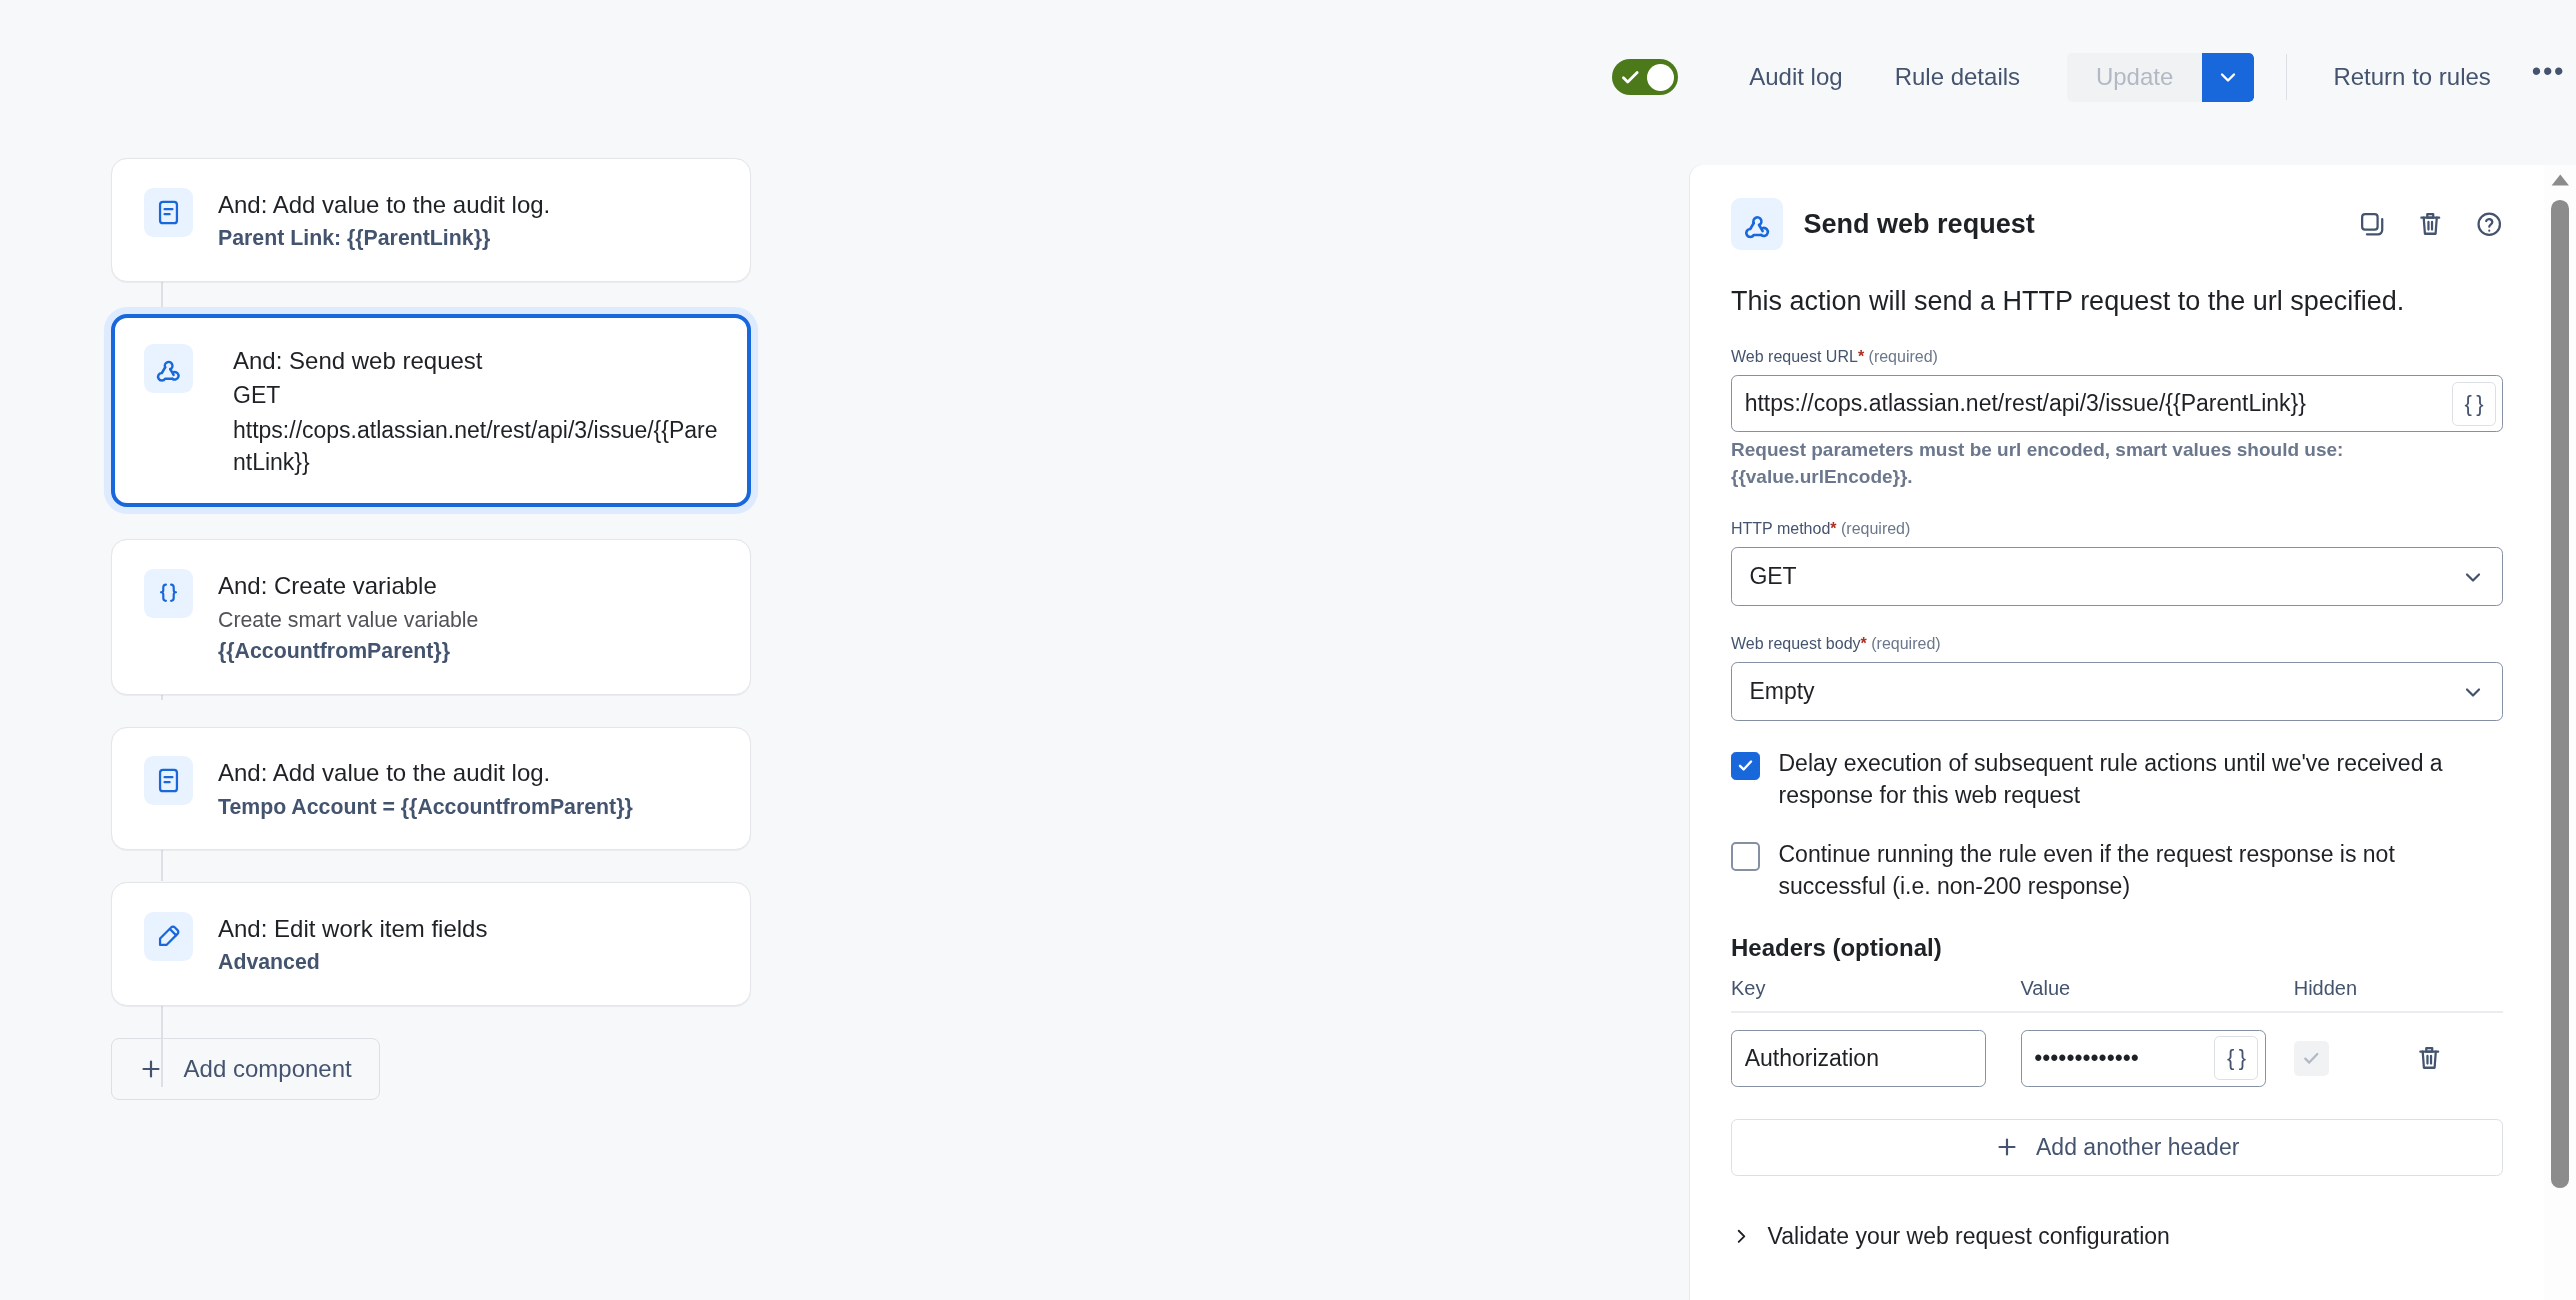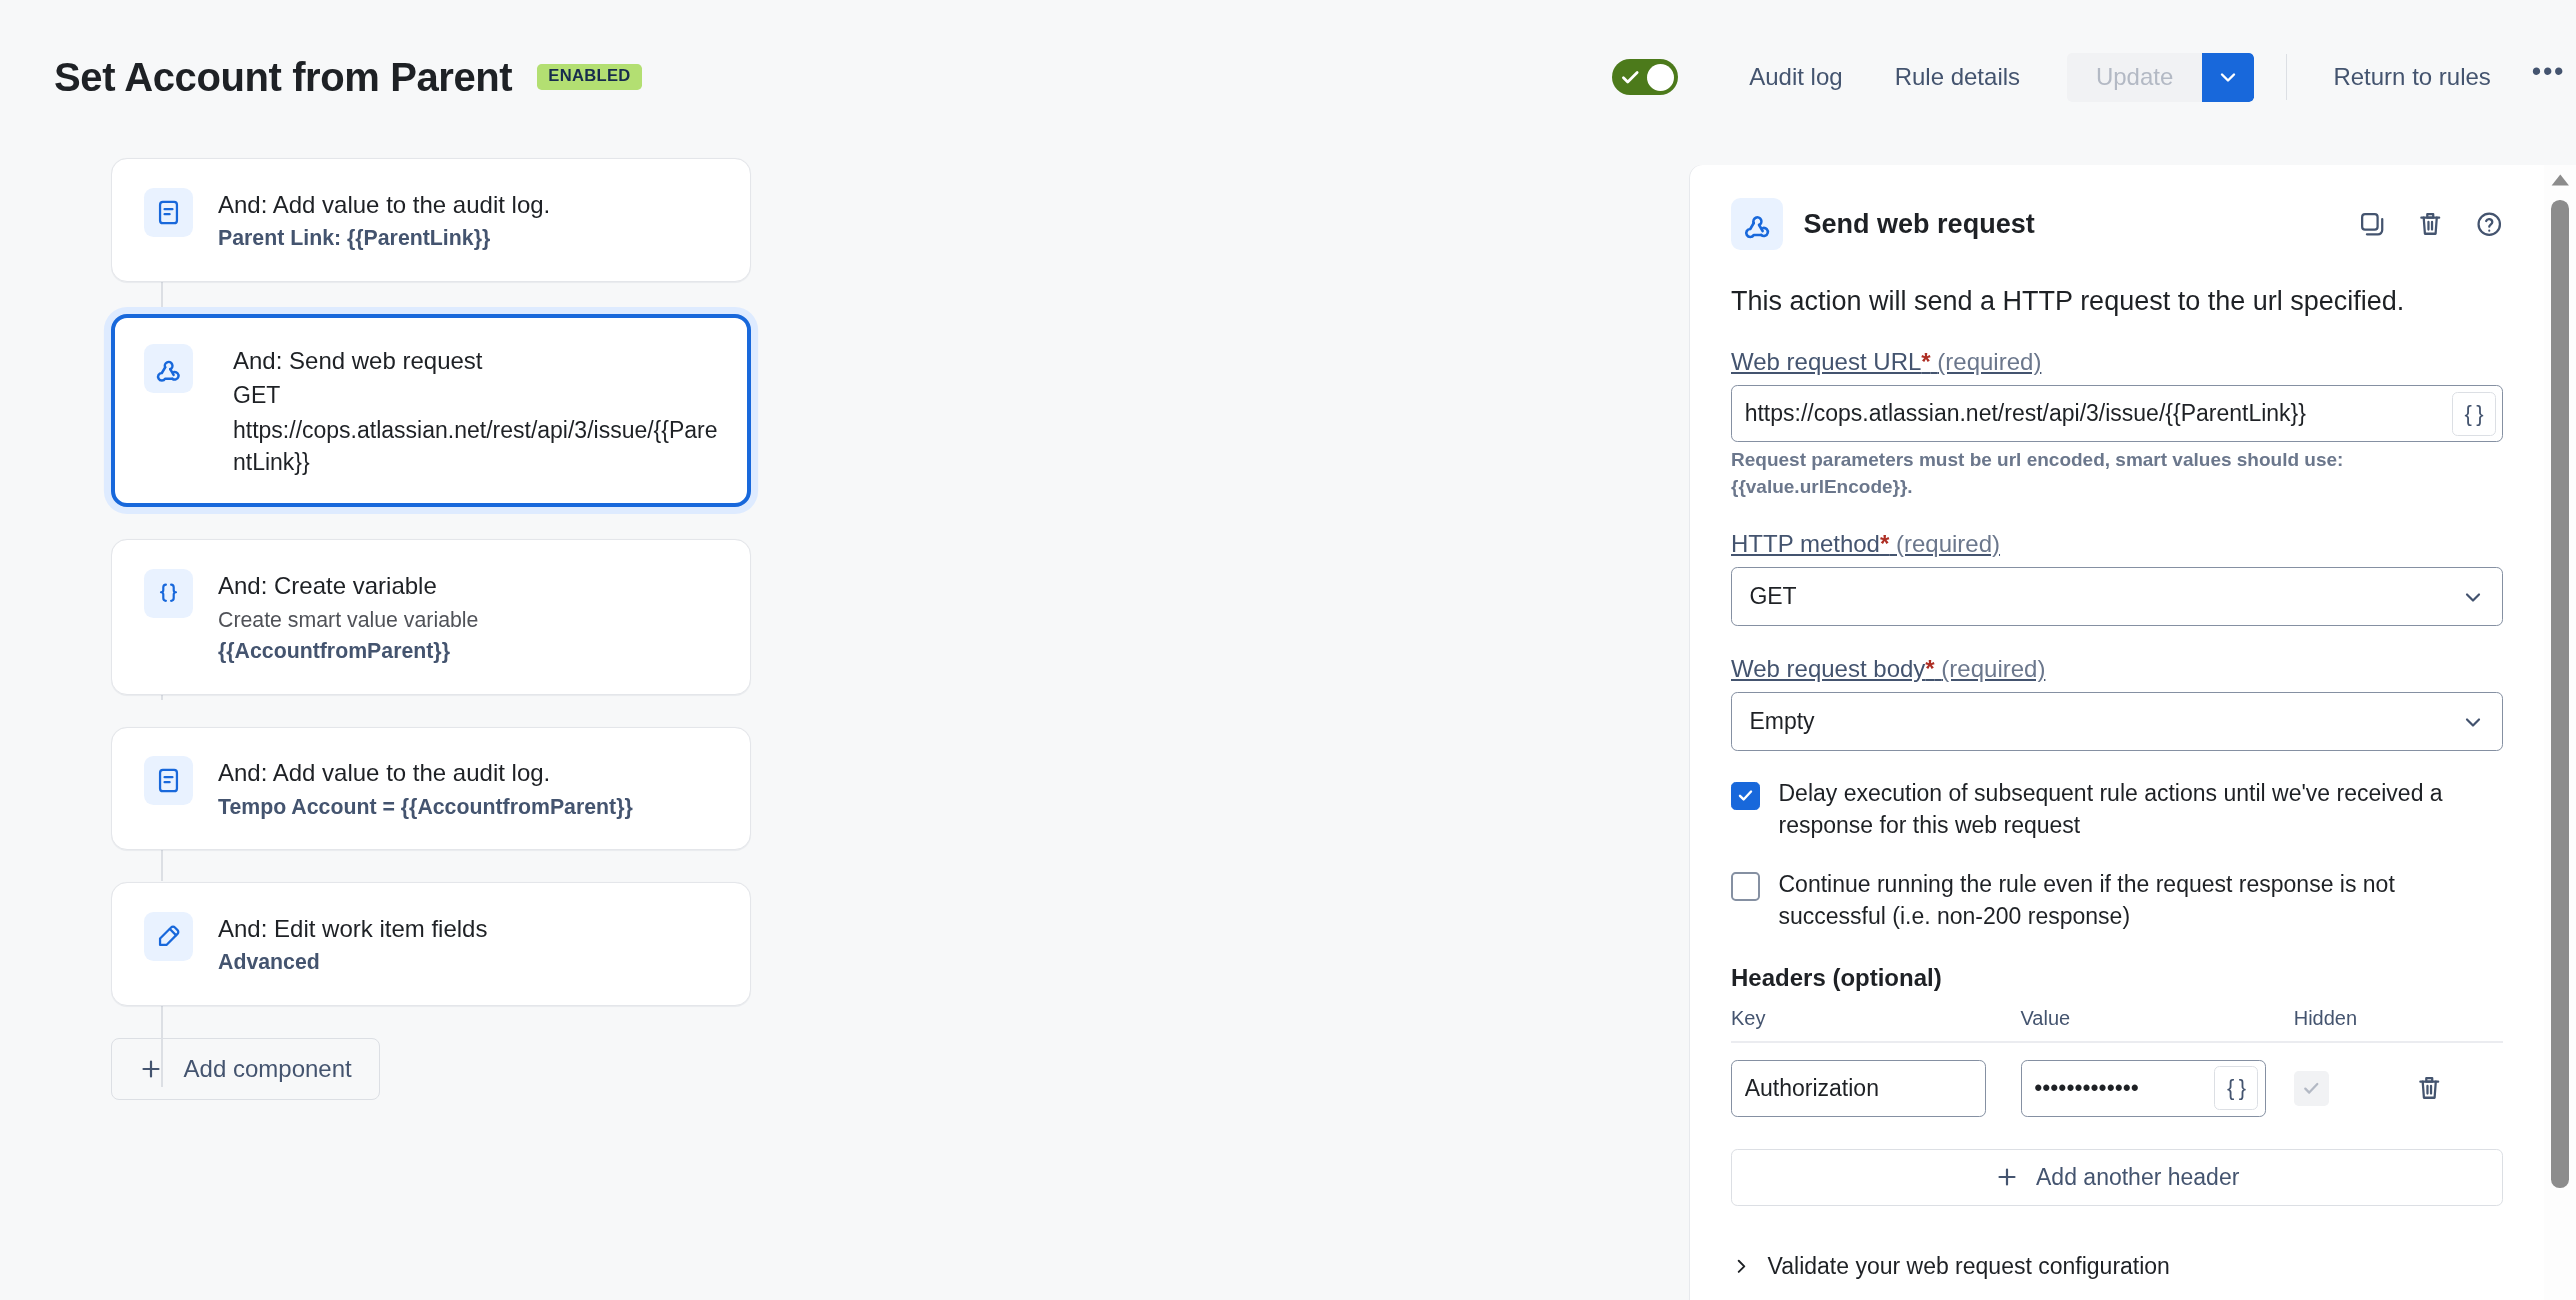"Set Account from Parent" div.header-left { html: <div> <div>Set Account from Parent</div> <div>ENABLED</div> </div> -> none }
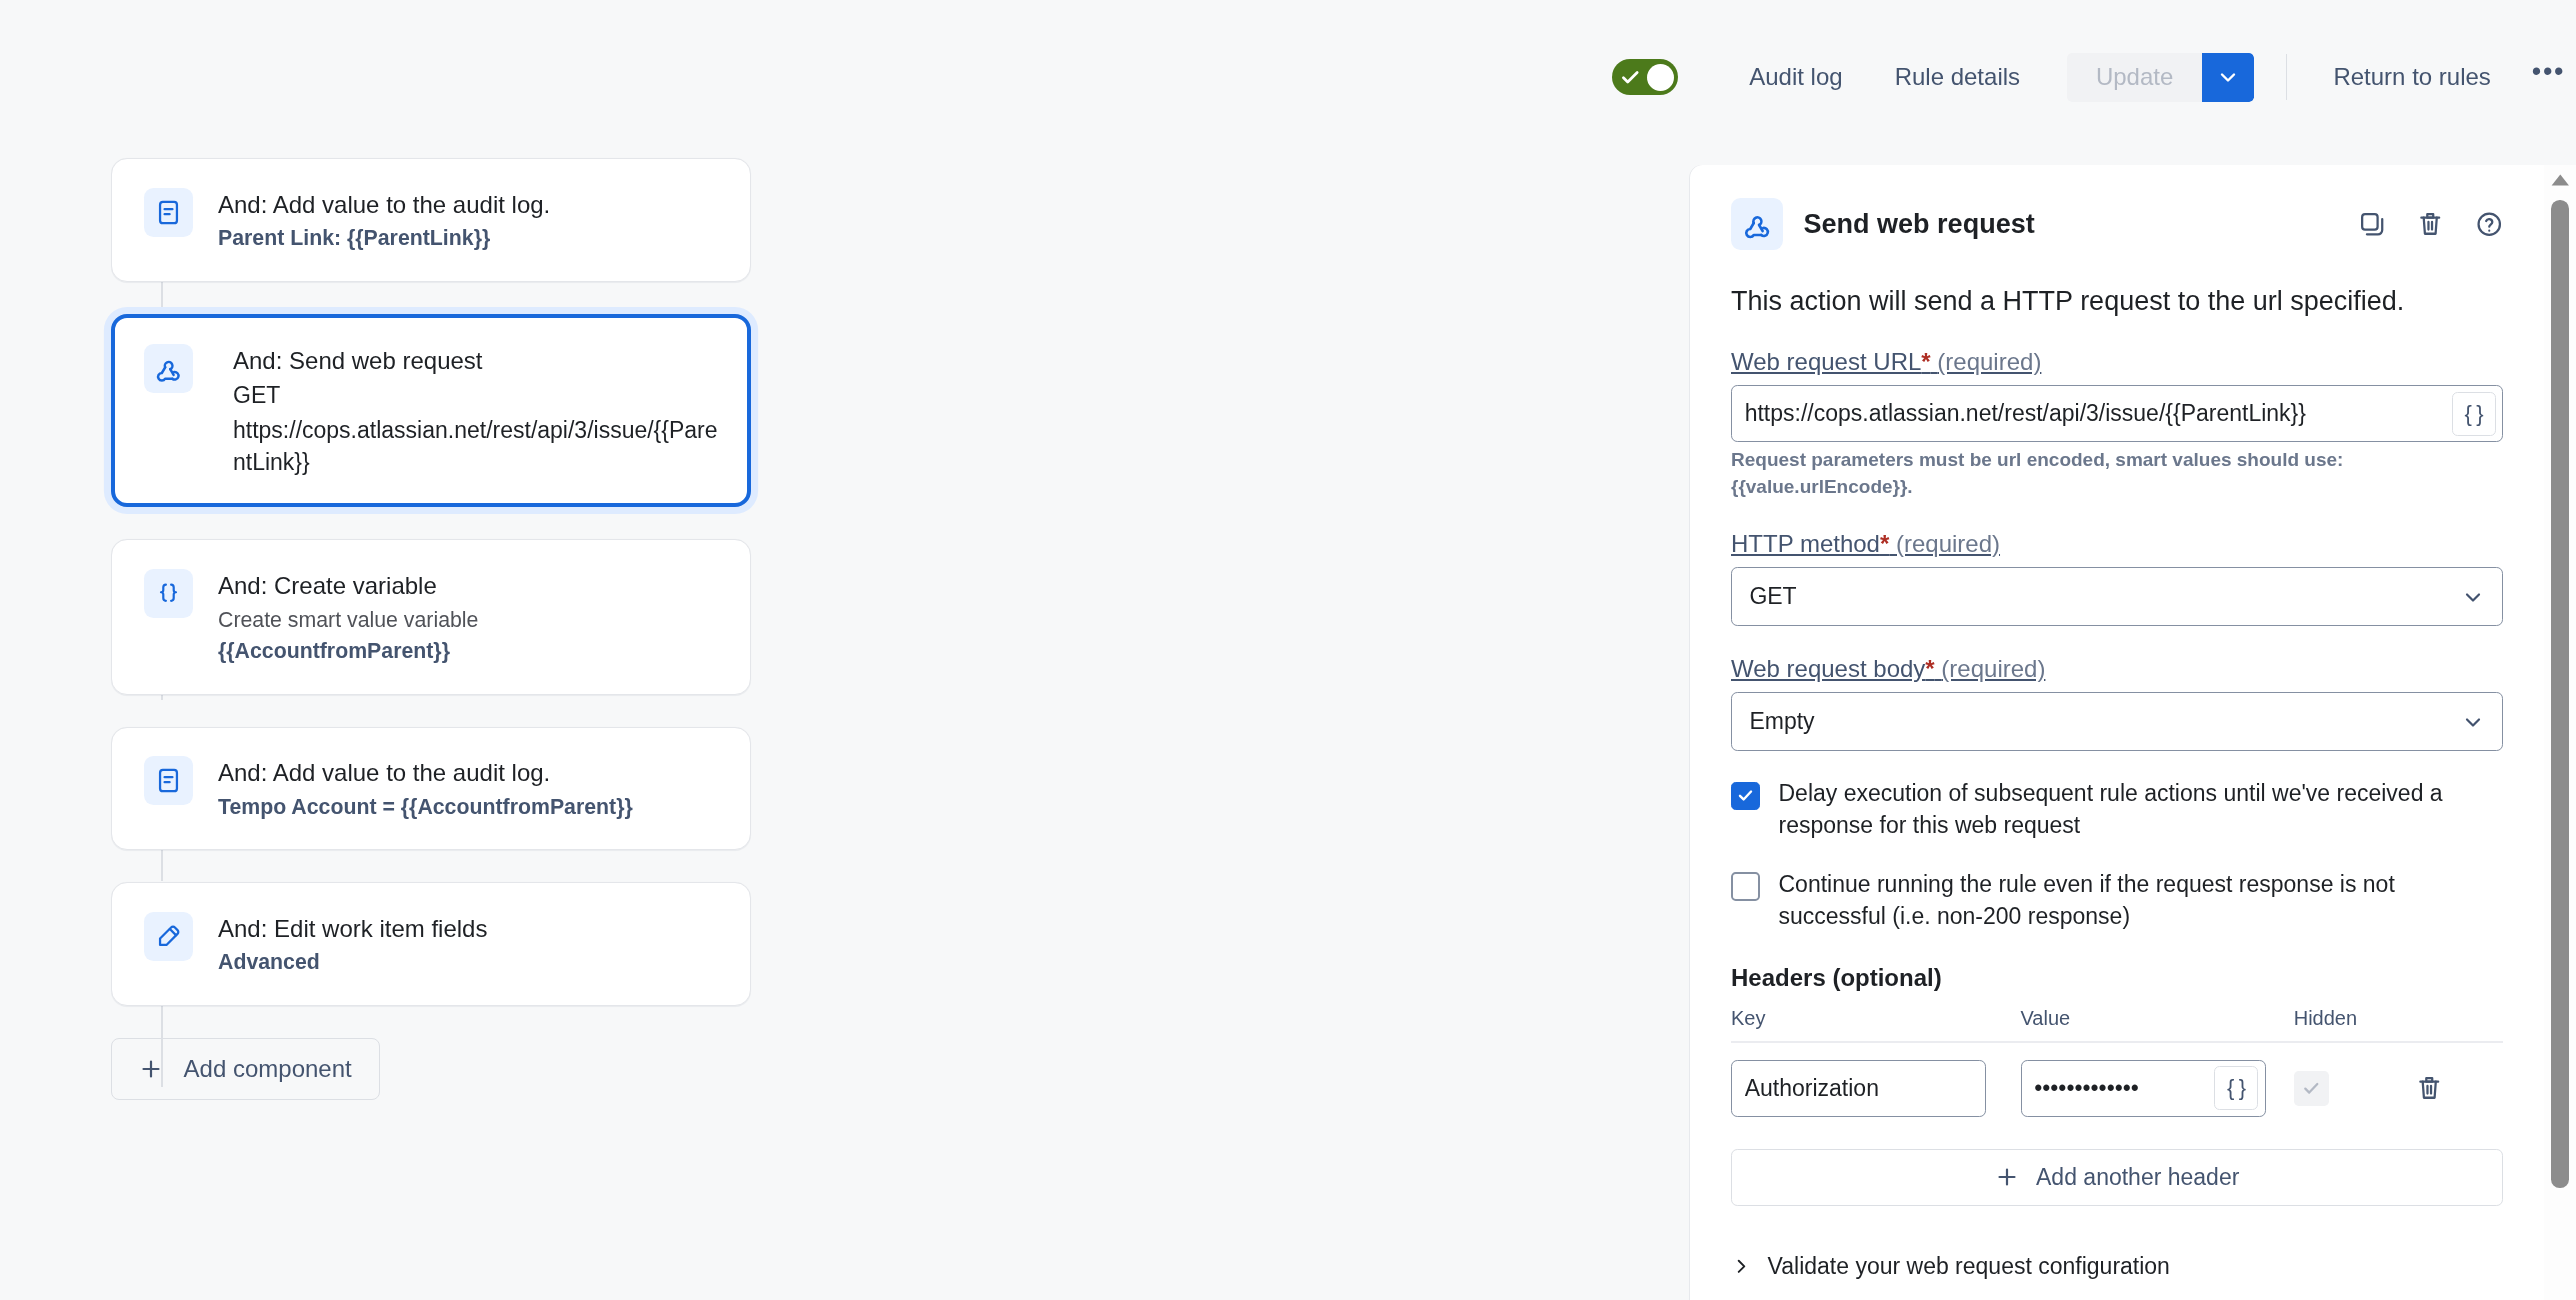"Web request URL* (required)" .field-label { font-size: 24px -> 16px; text-decoration: underline -> none }
